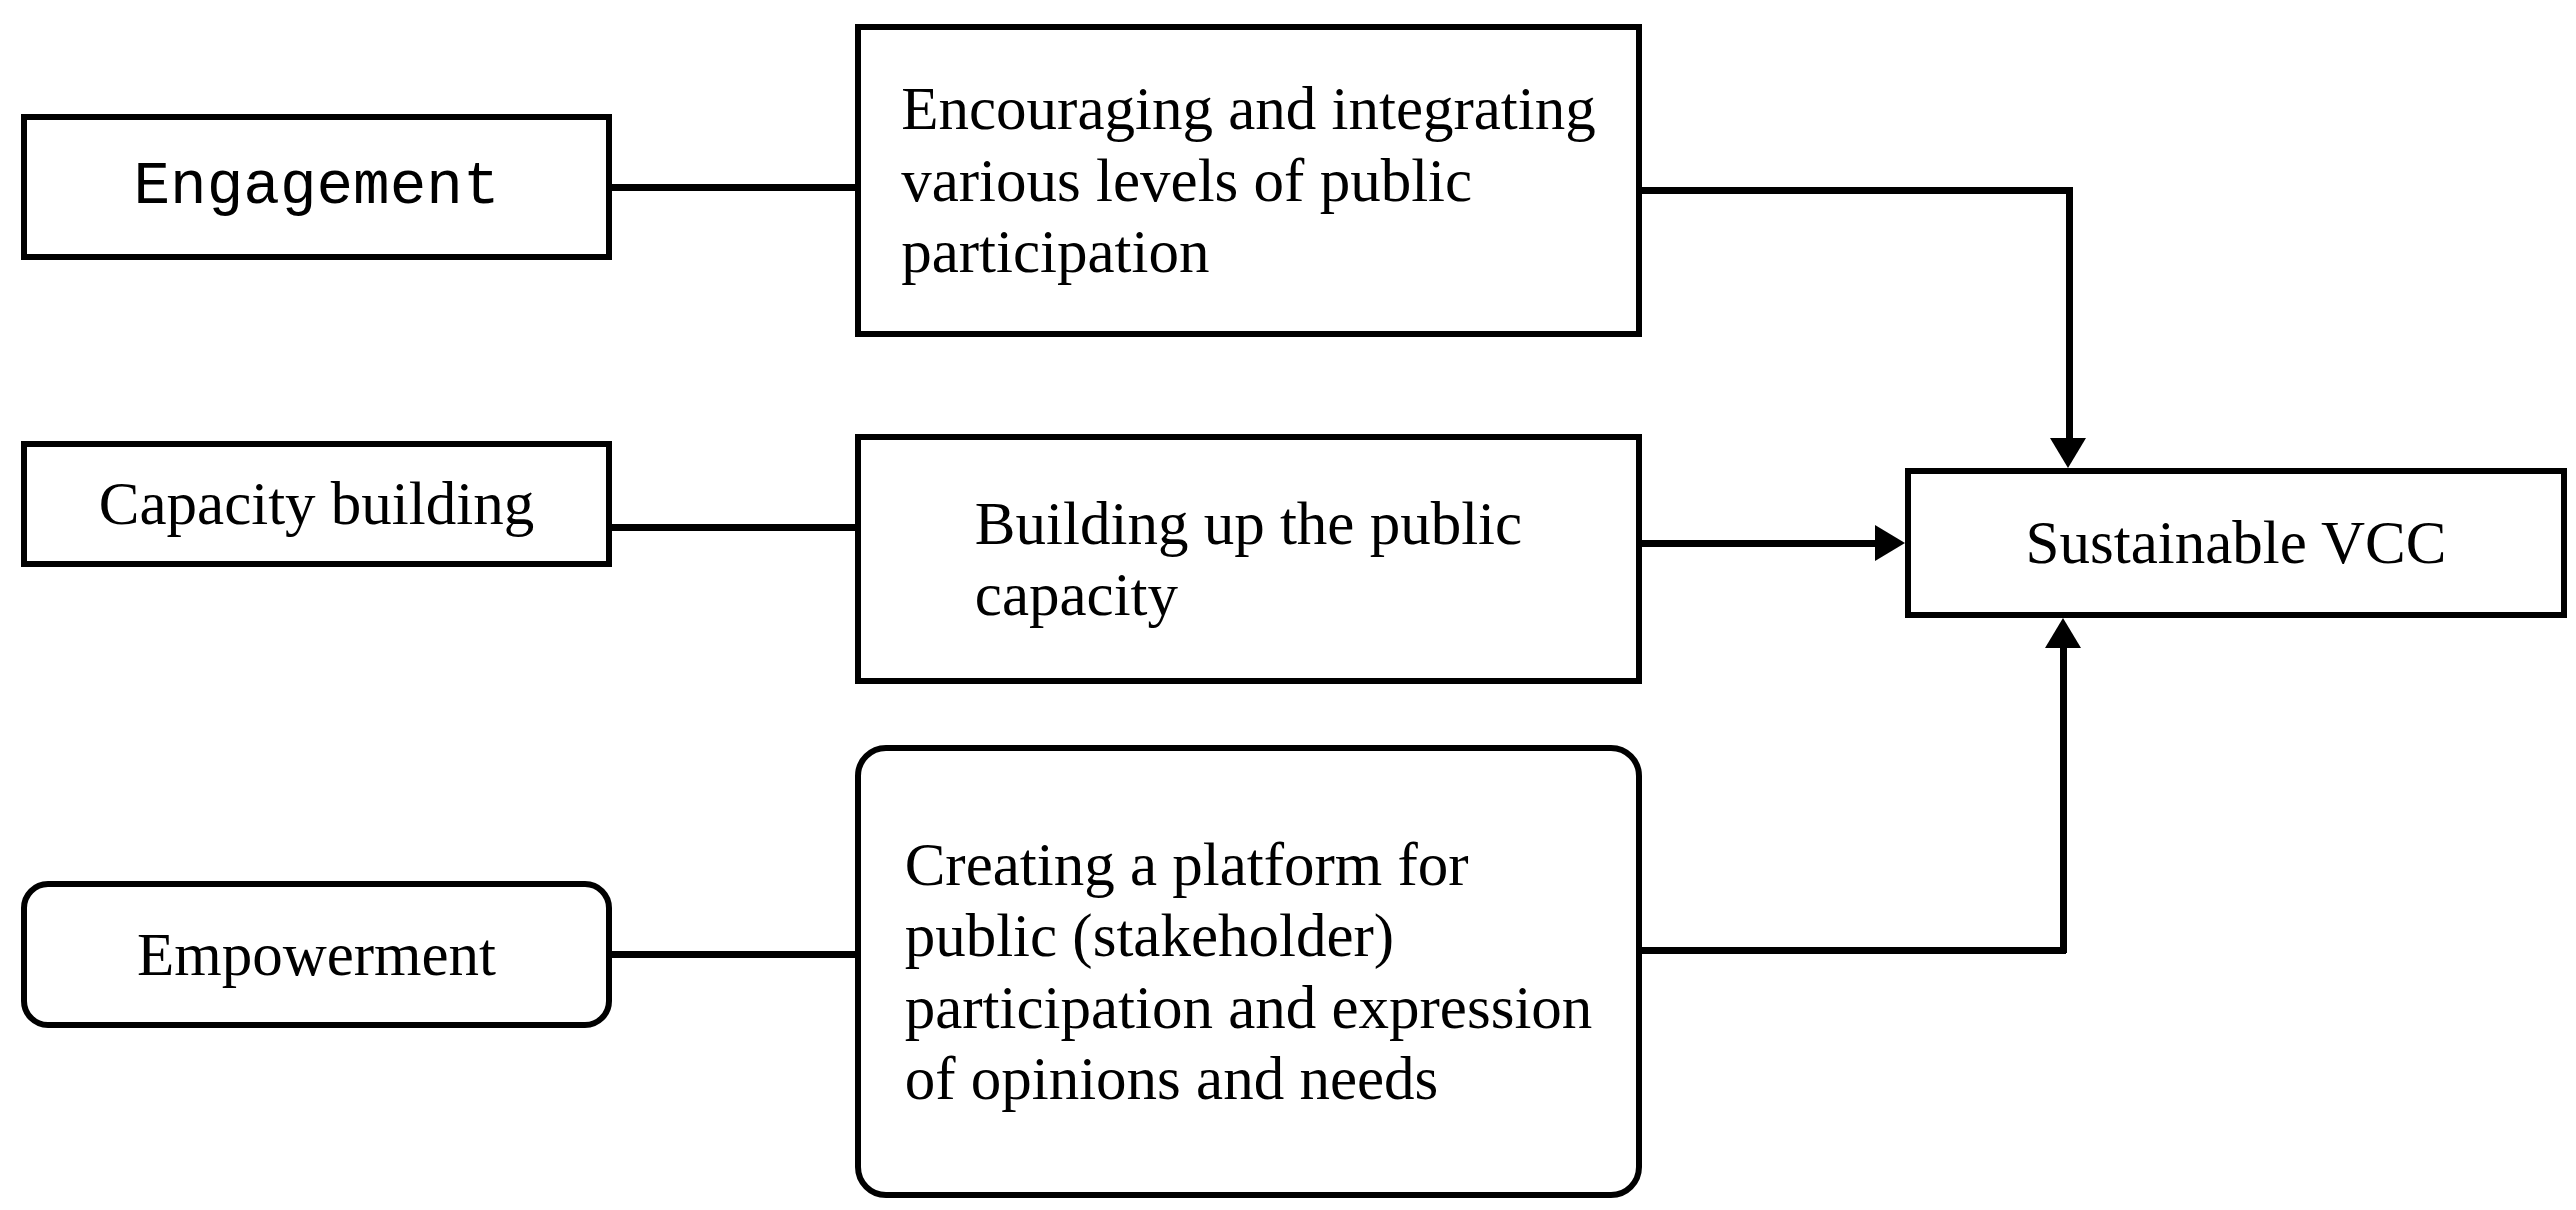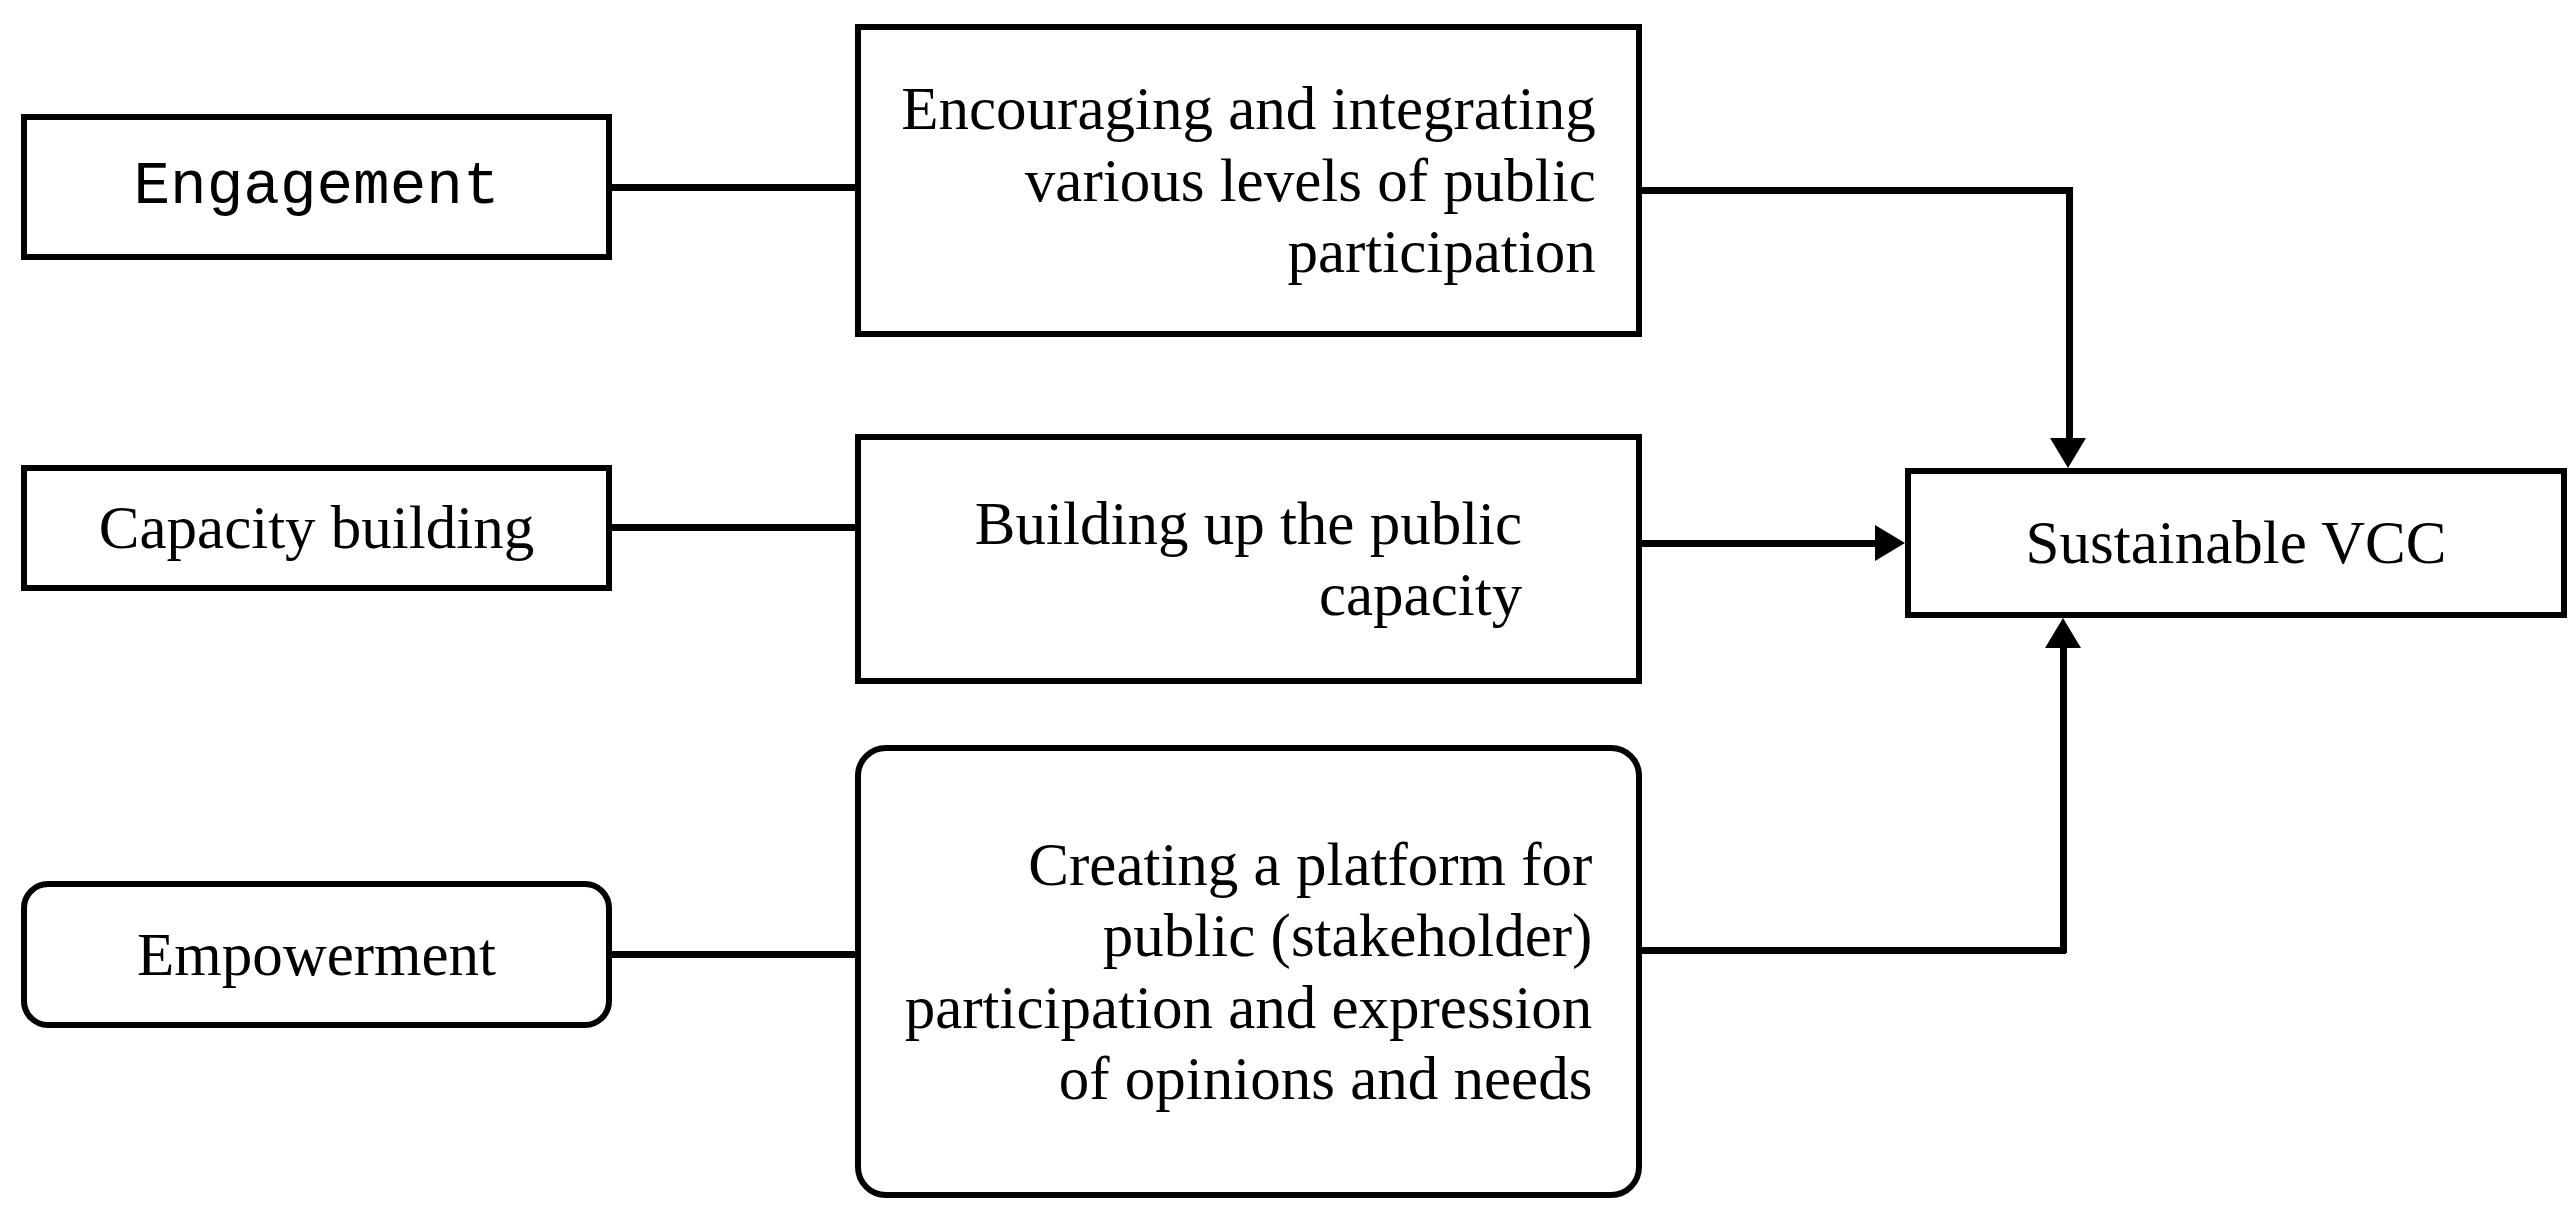"Encouraging and integrating" .node { text-align: right -> left }
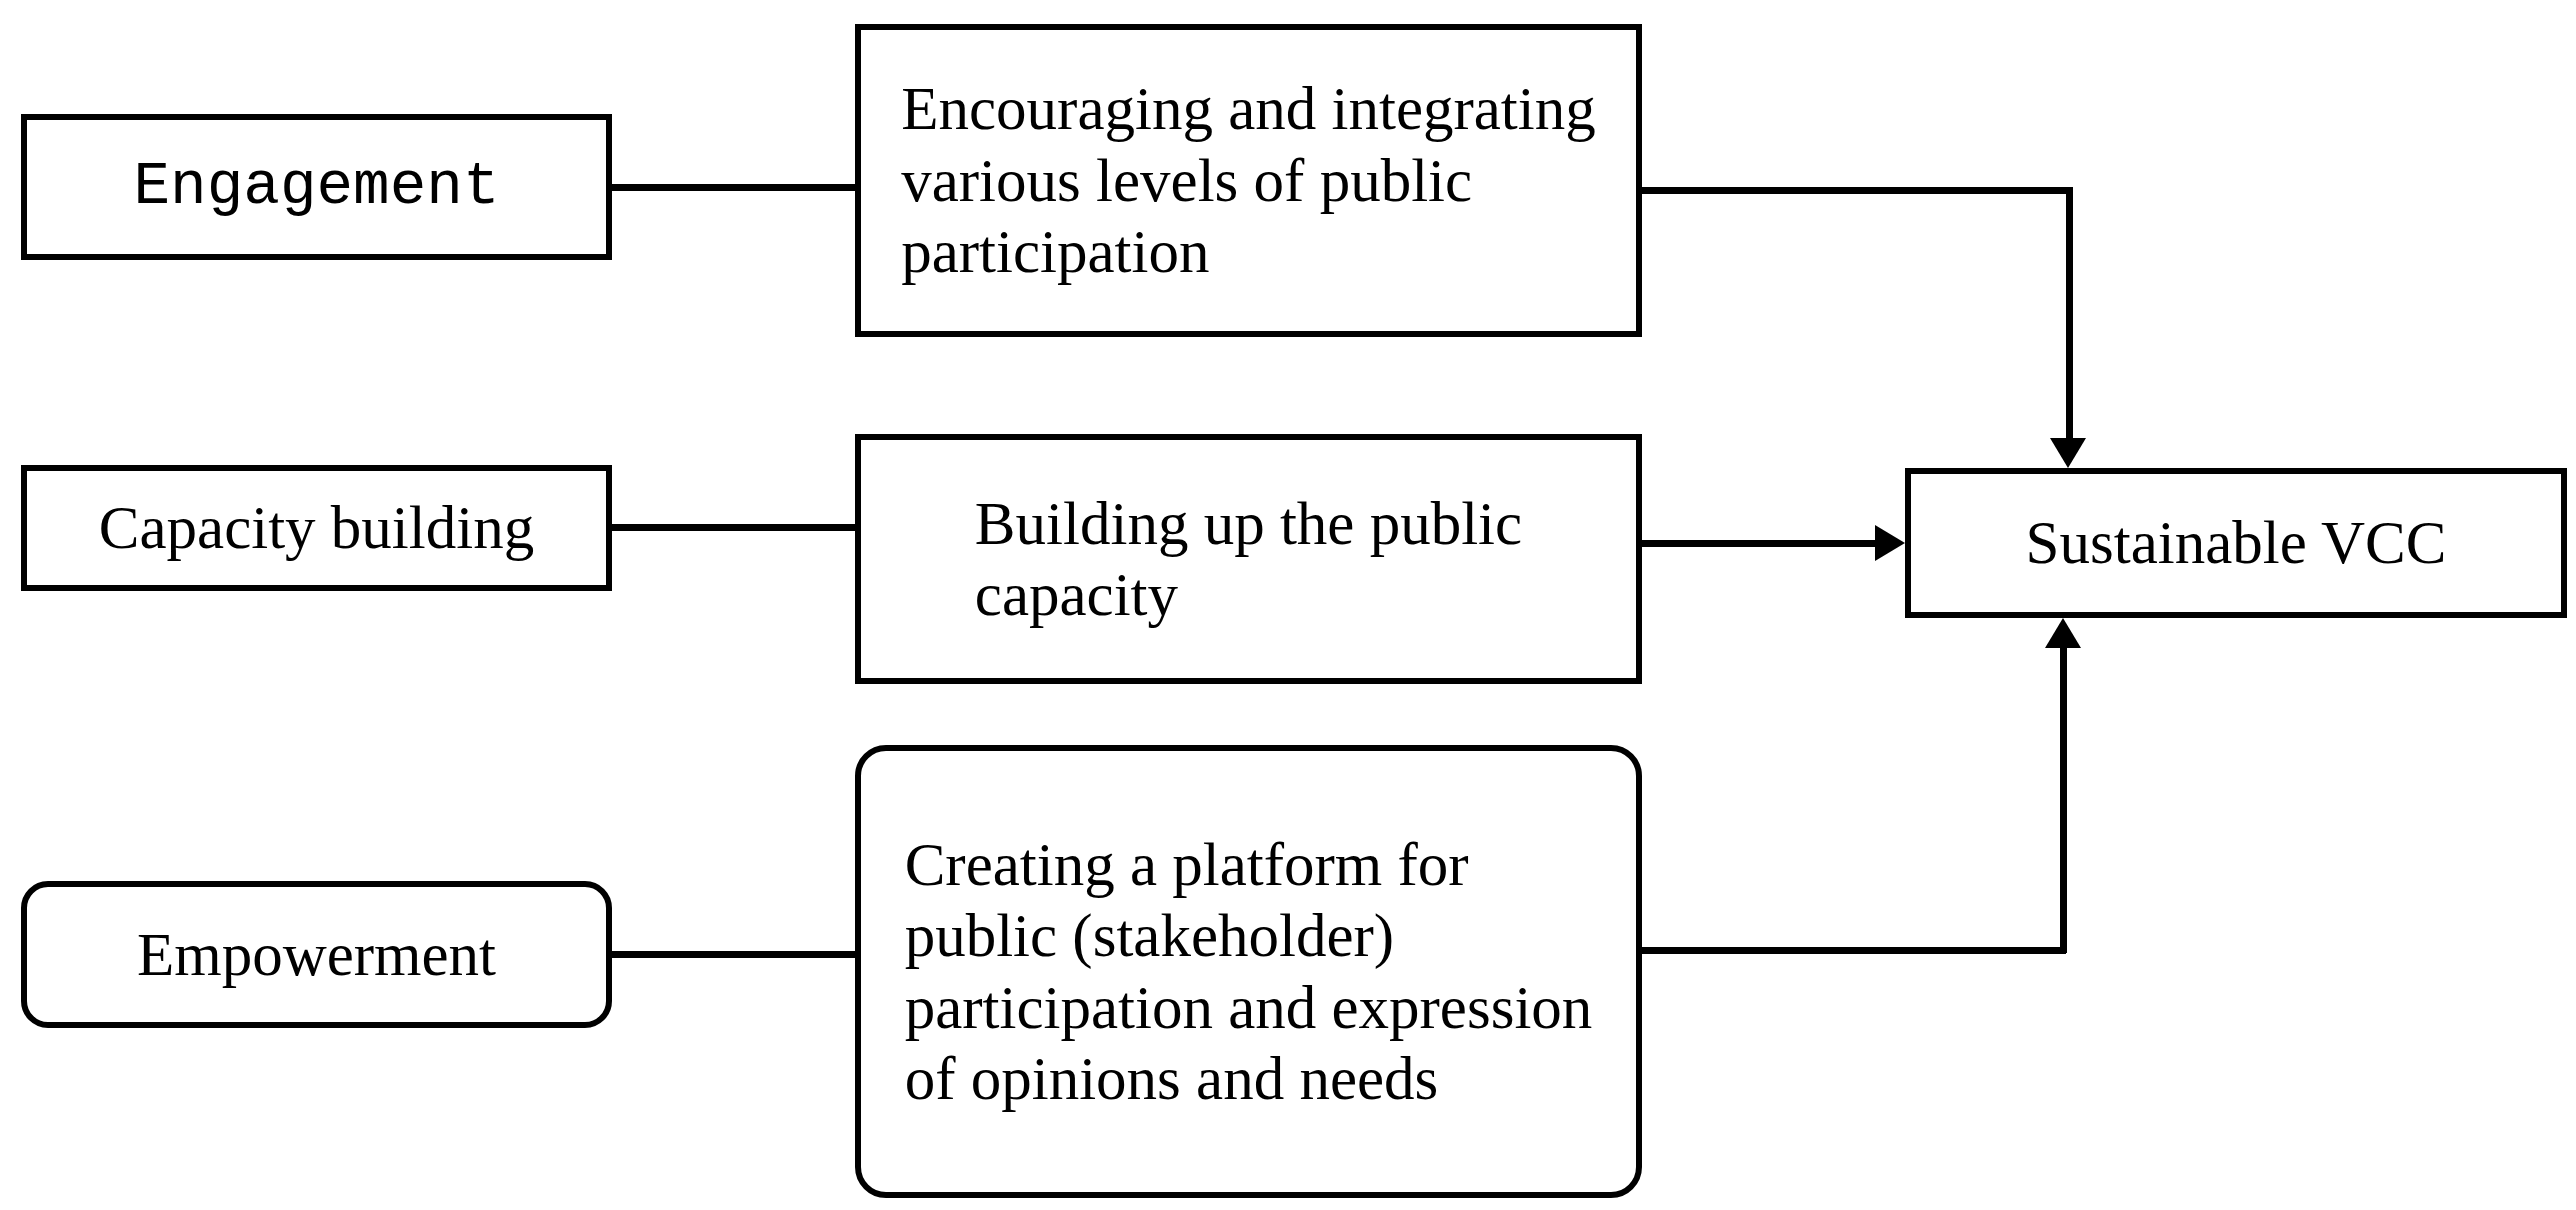"Capacity building" div.node { top: 465px -> 441px }
